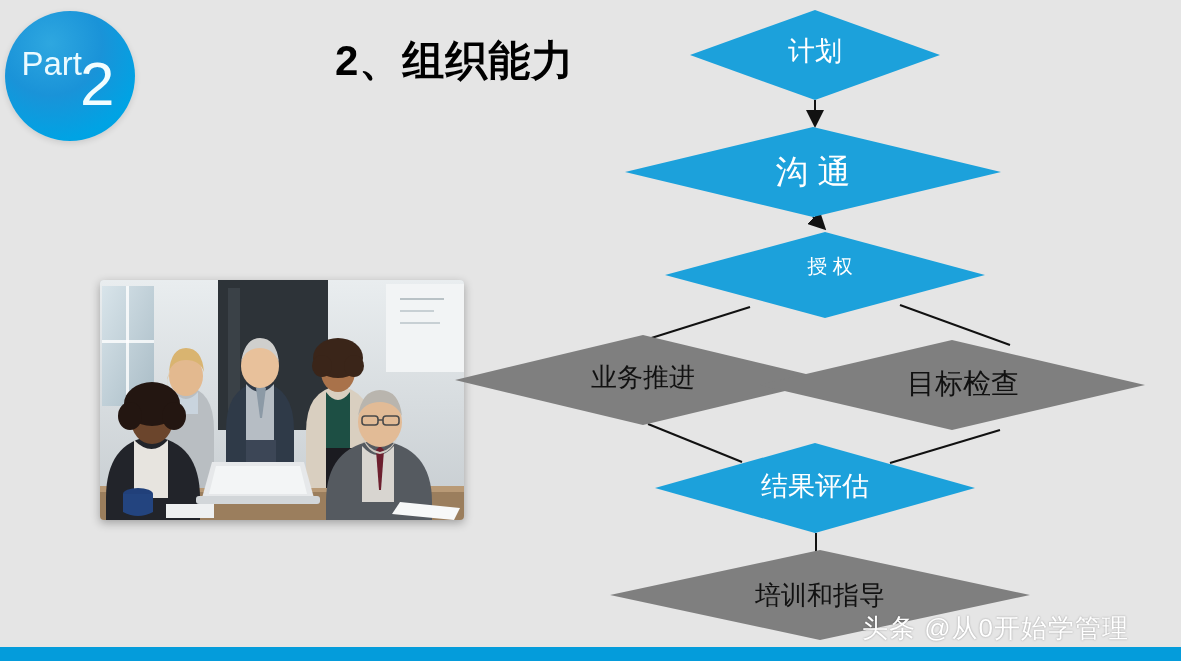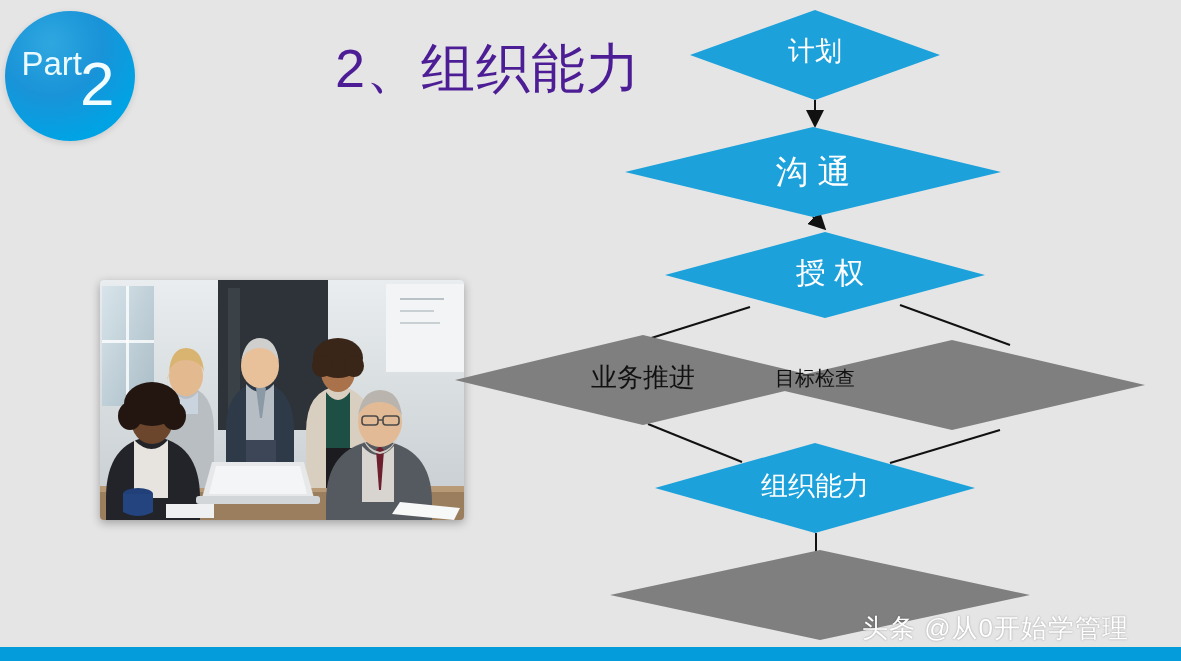"2、组织能力" #slide-title { color: #4c1d95 -> #000000; font-size: 54px -> 42px; font-weight: normal -> bold }
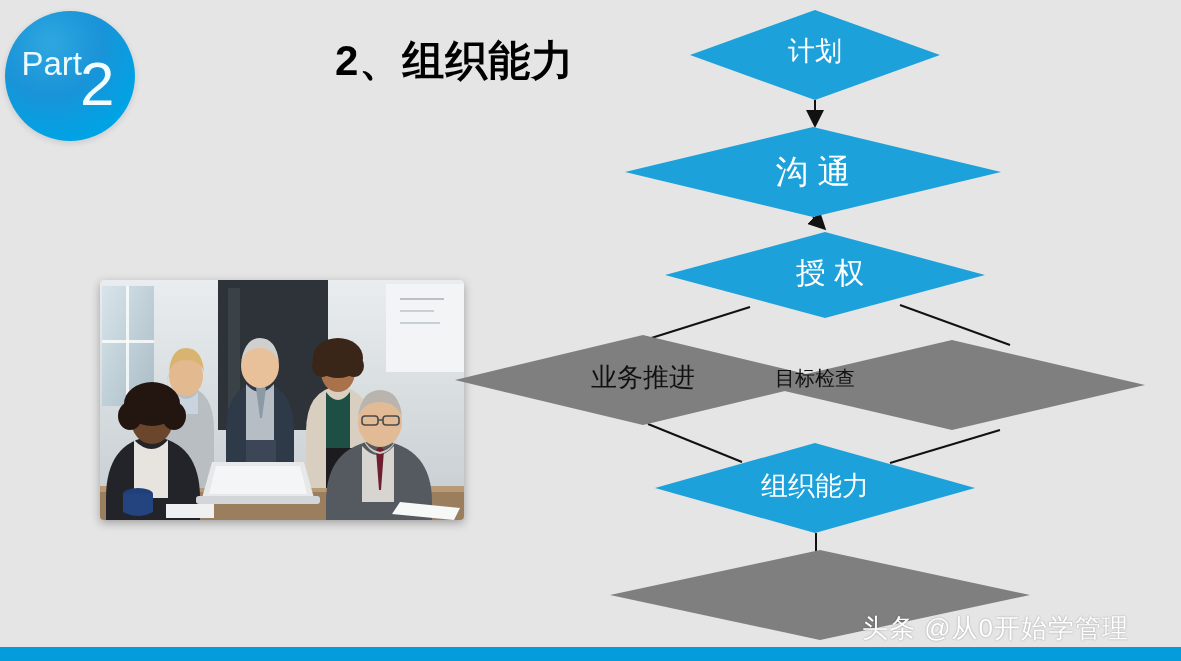"授 权" div.node-label { font-size: 30px -> 20px }
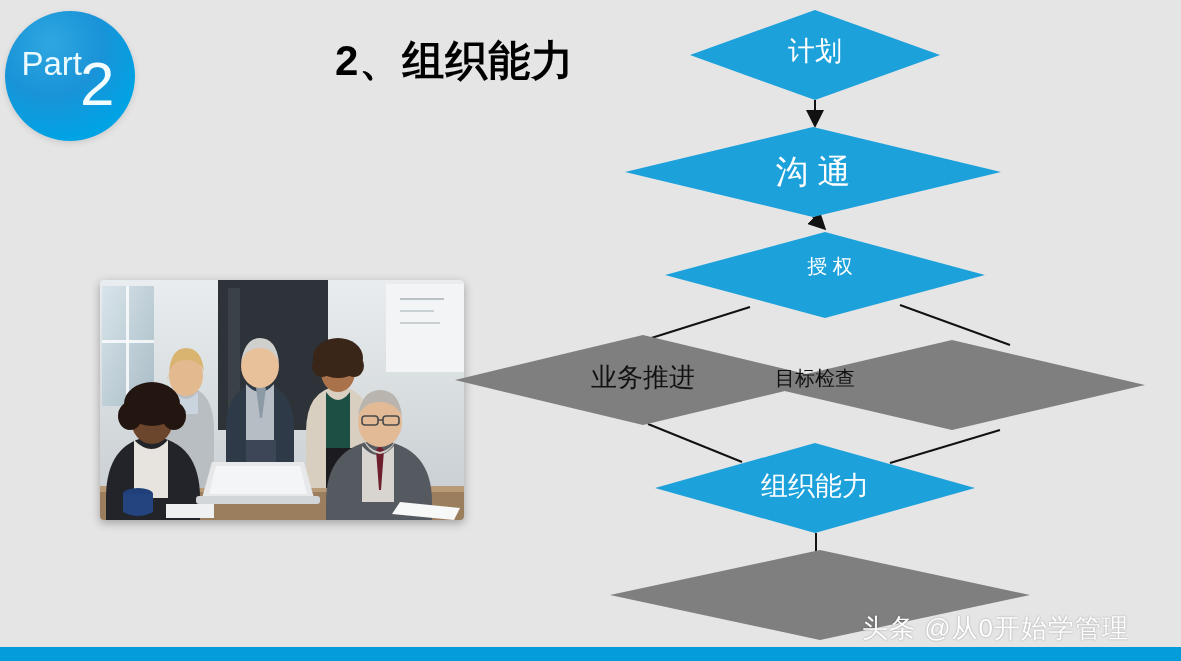"目标检查" div.node-label { font-size: 20px -> 28px; text-align: left -> center }
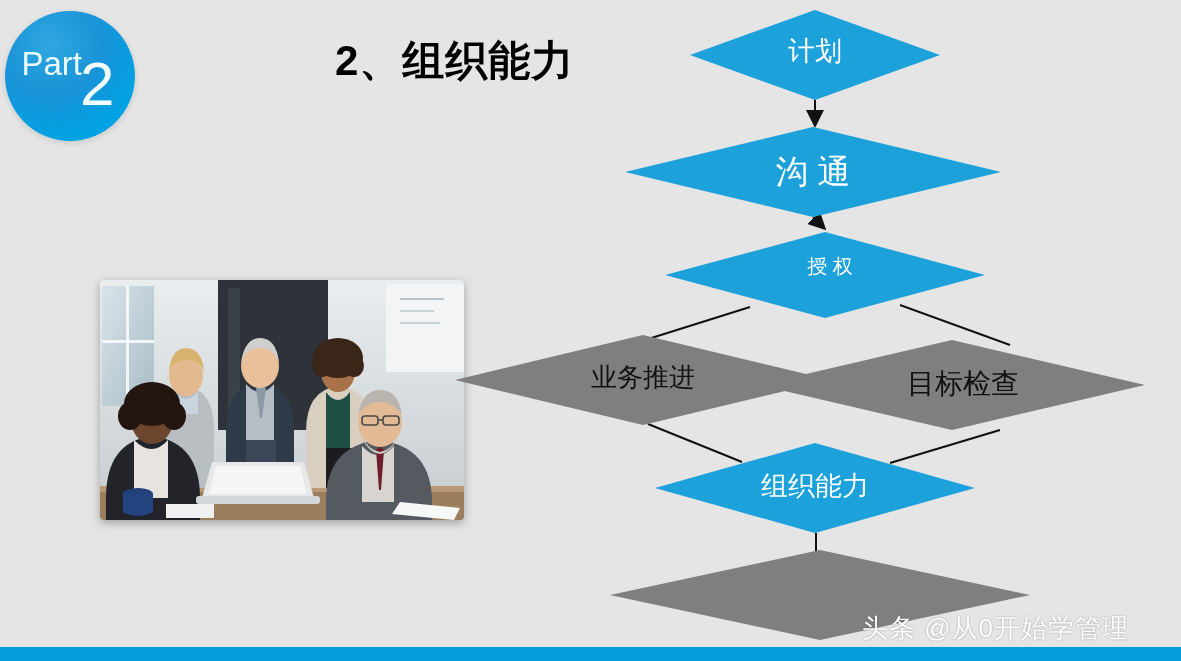"组织能力" div.node-label { text: 组织能力 -> 结果评估 }
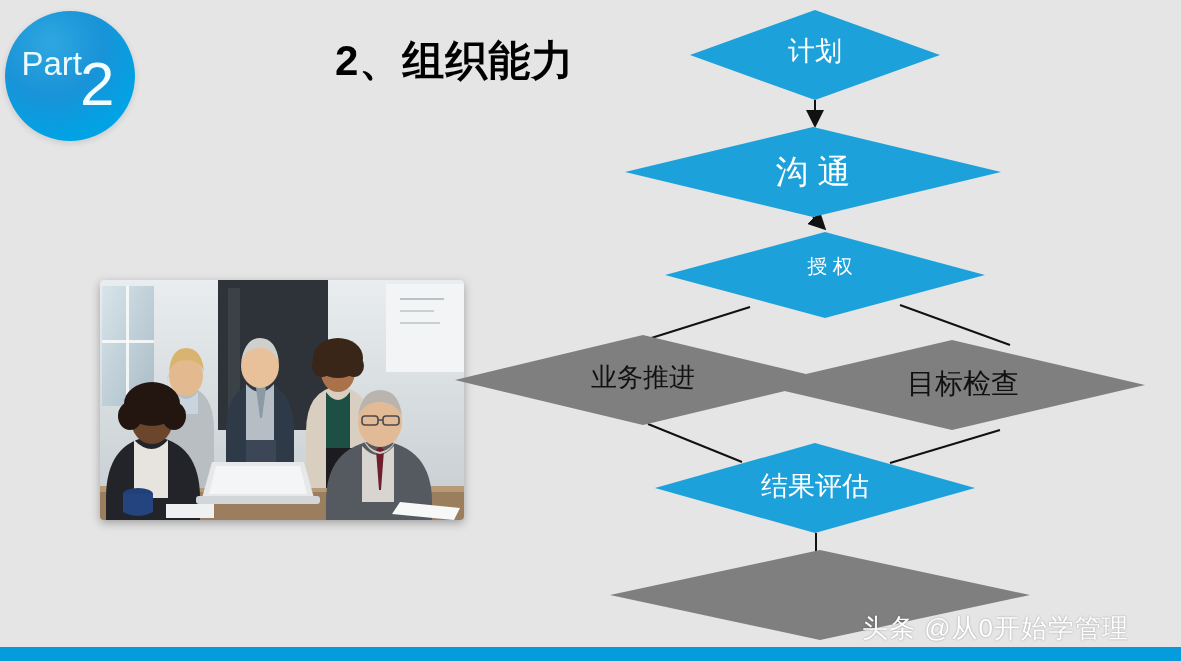"培训和指导" div.node-label { html: none -> <div>培训和指导</div> }
